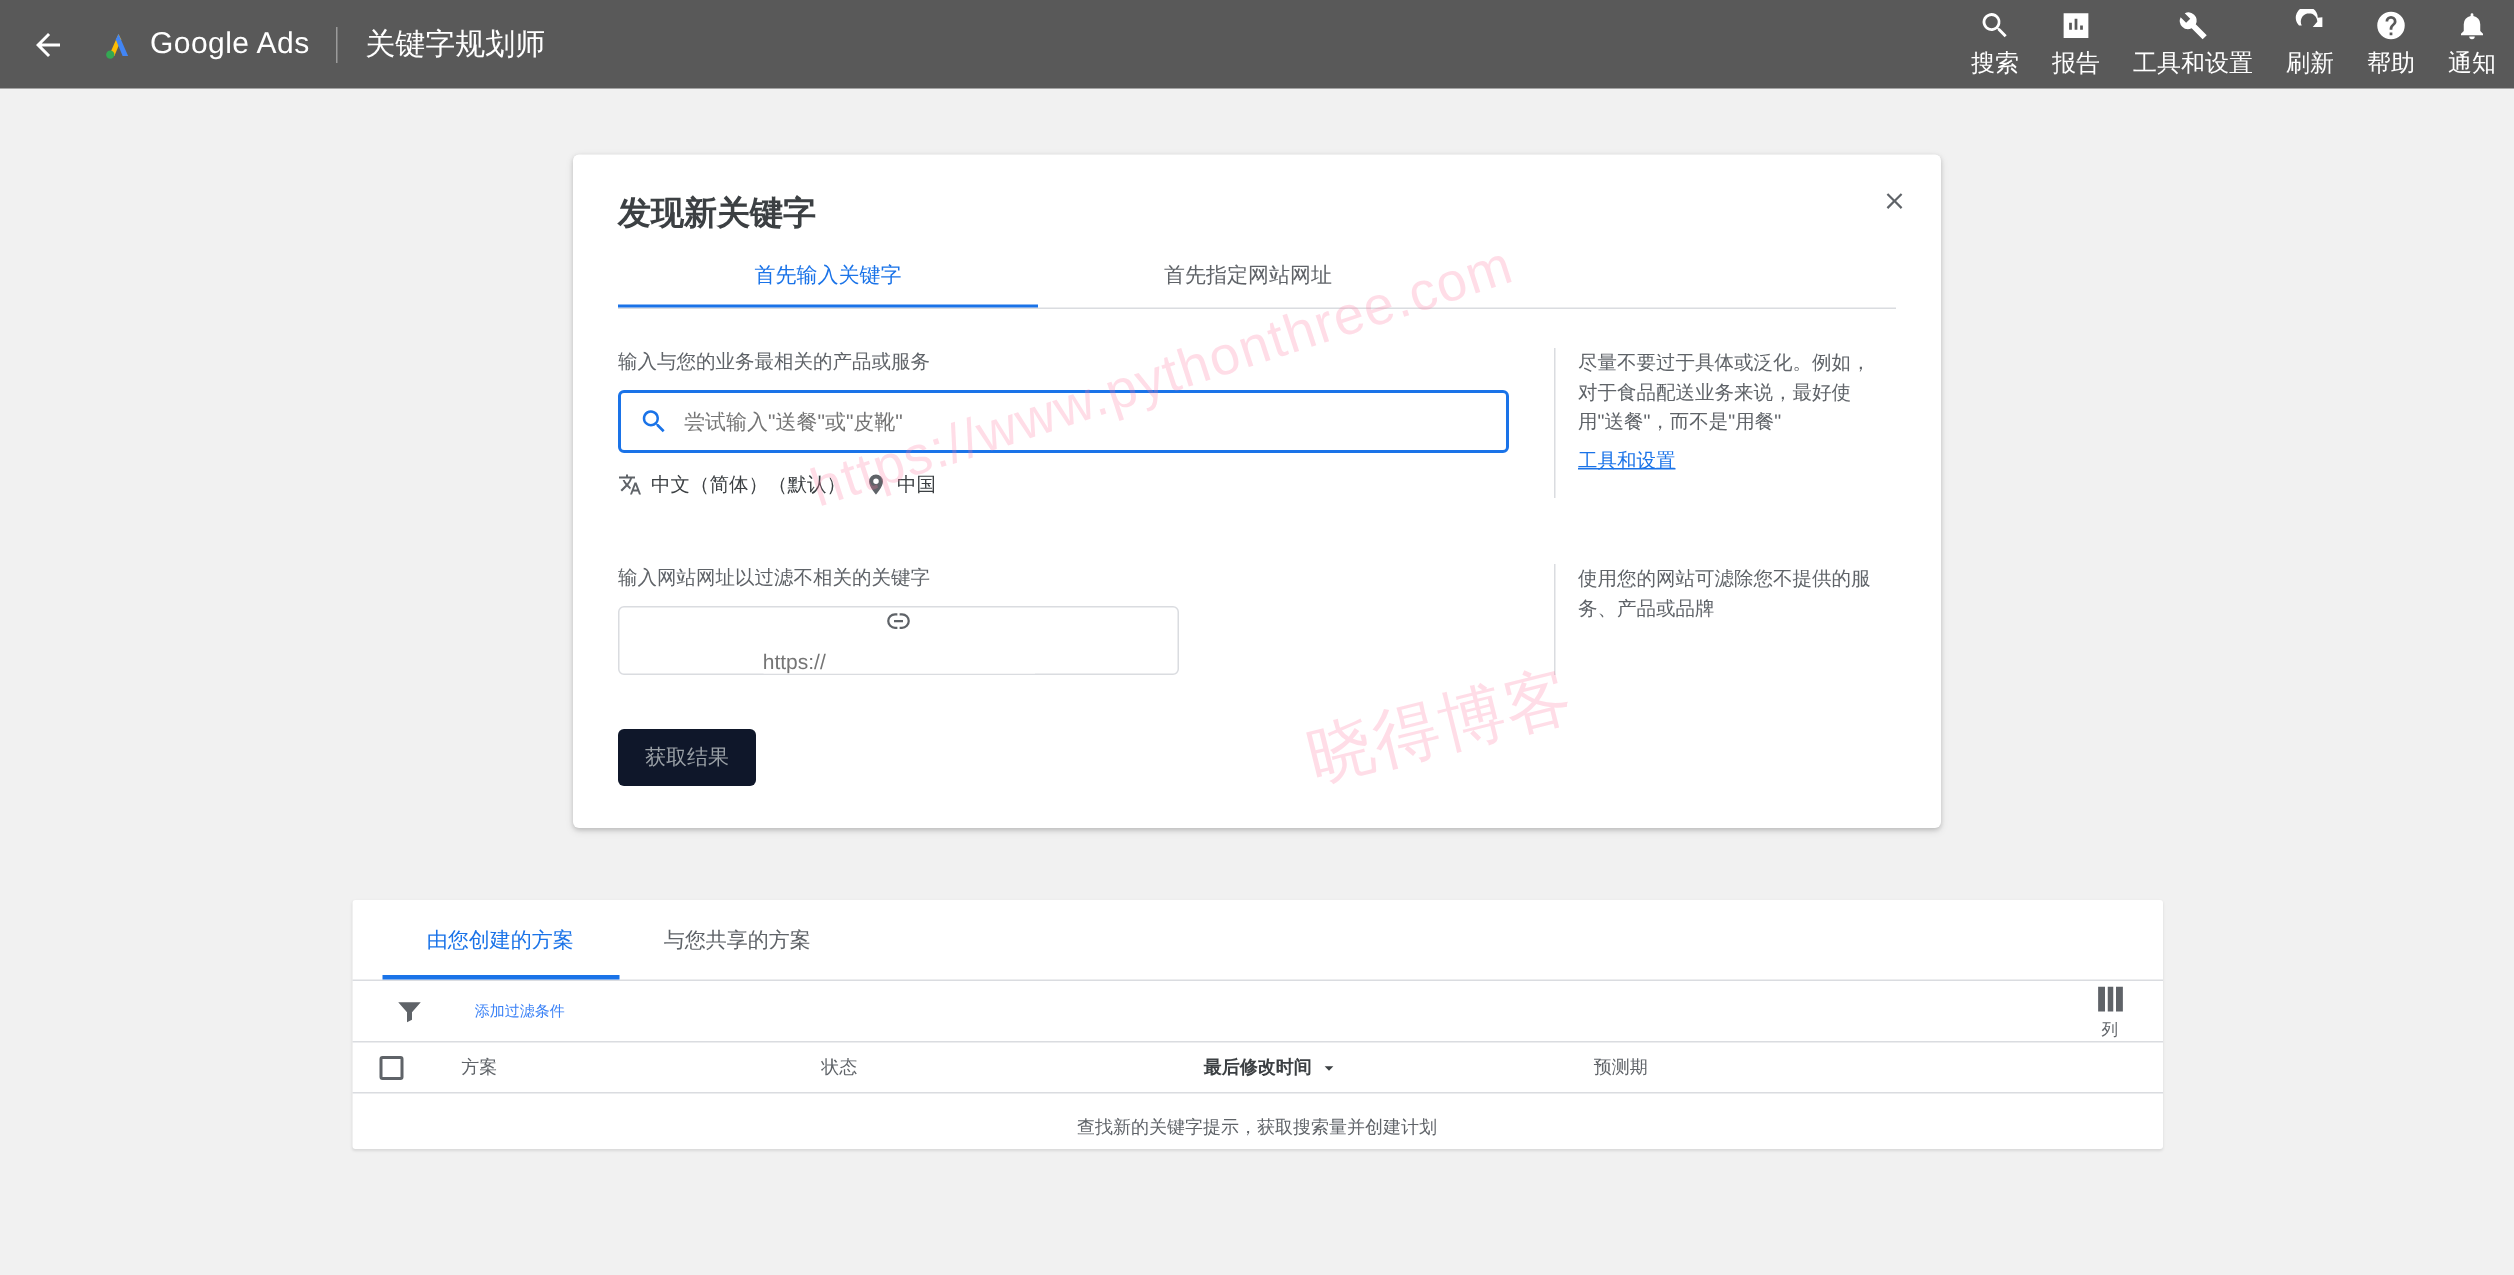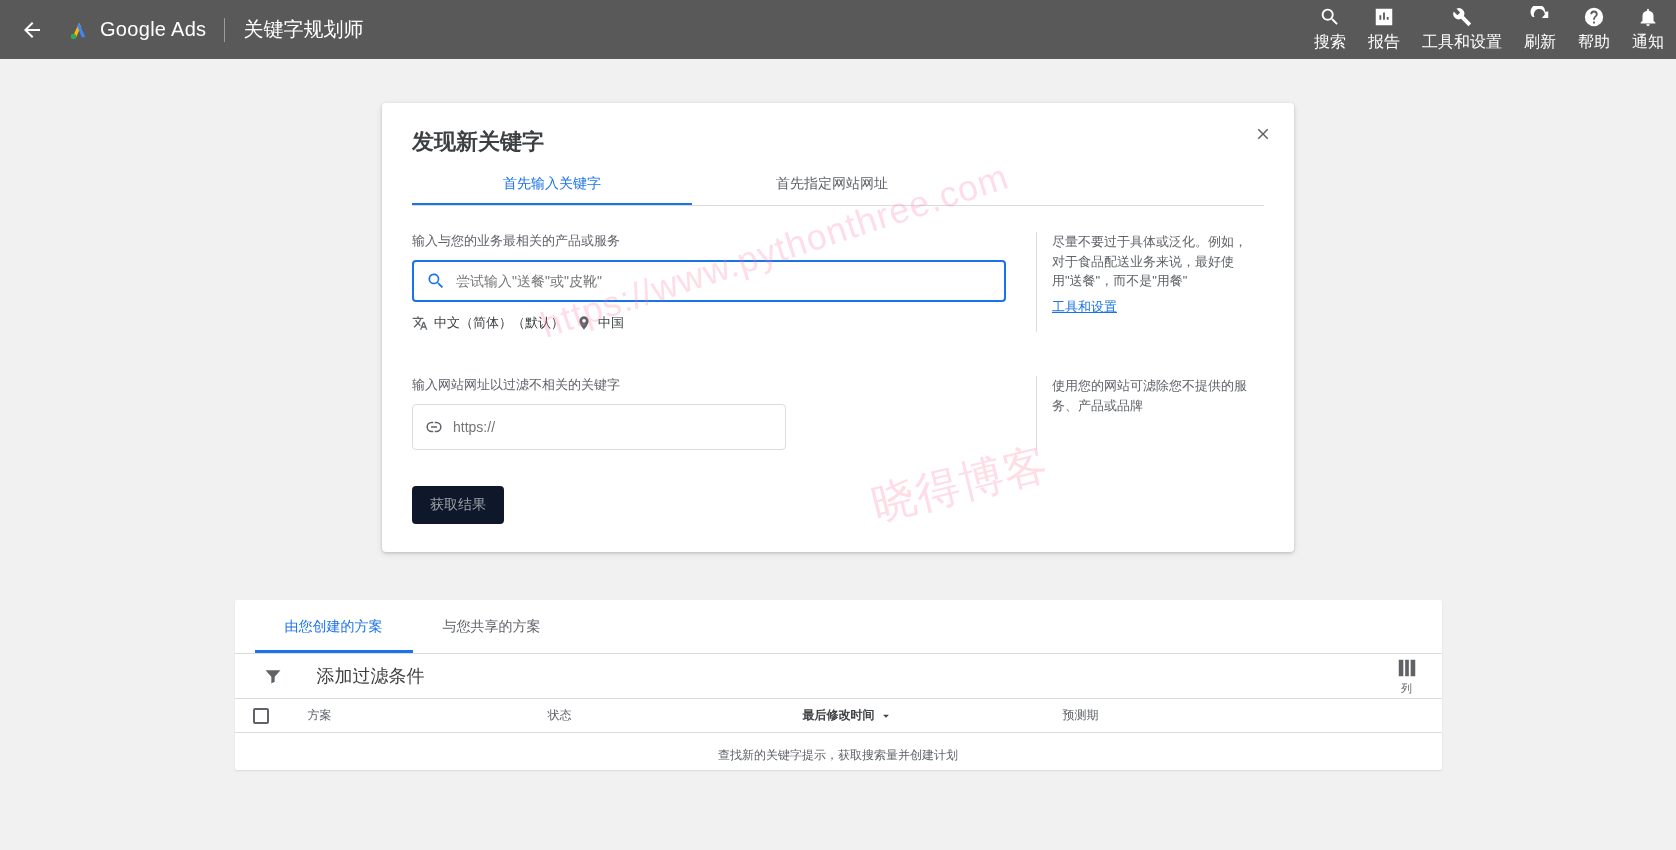"https://" .url-box { flex-direction: none -> column }
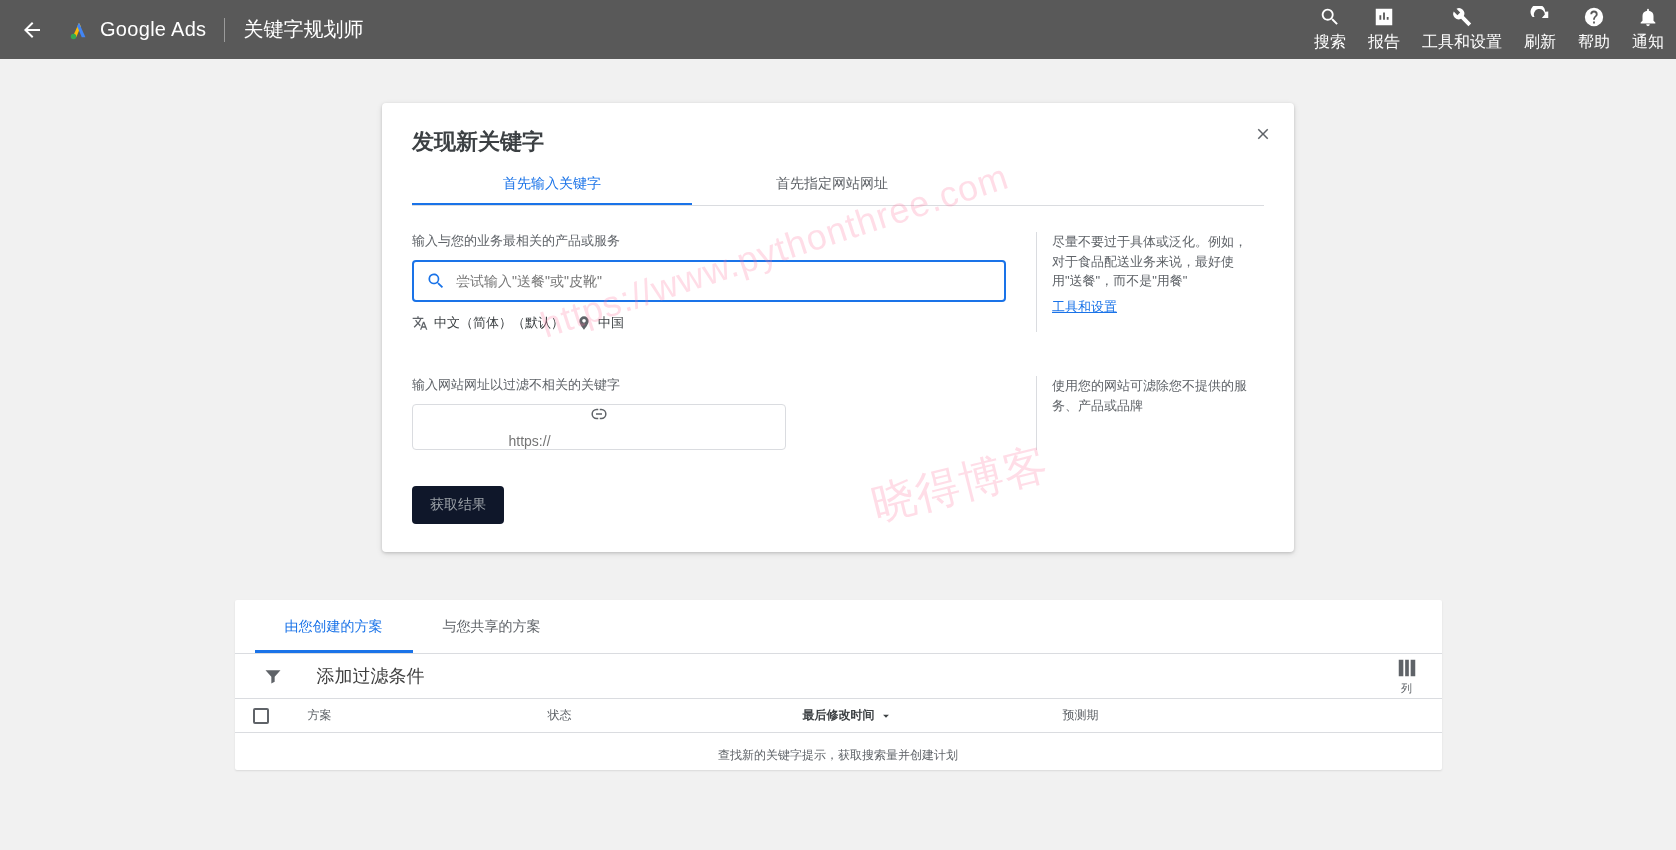"添加过滤条件" .filter-text { color: #404040 -> #3b82f6; font-size: 18px -> 10px }
